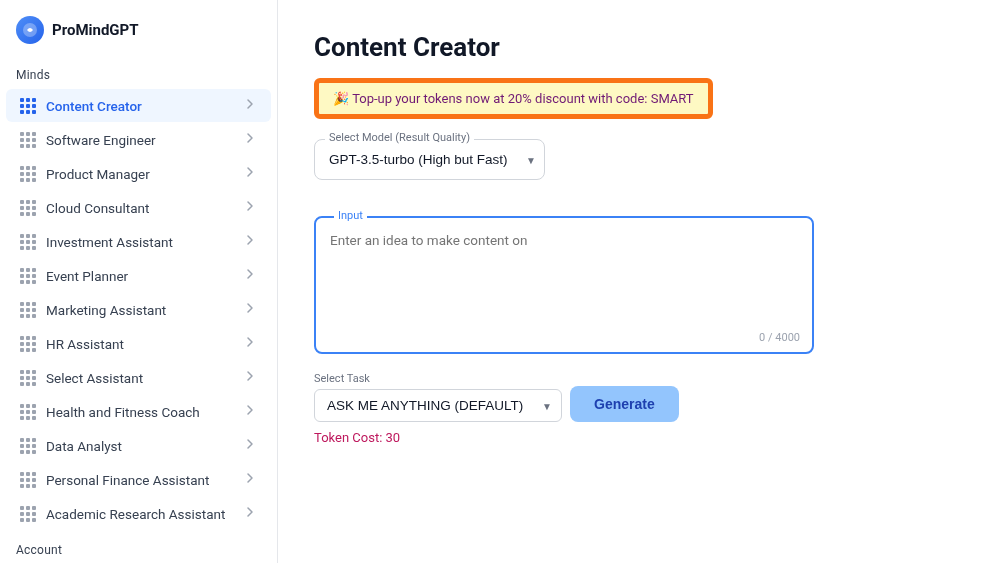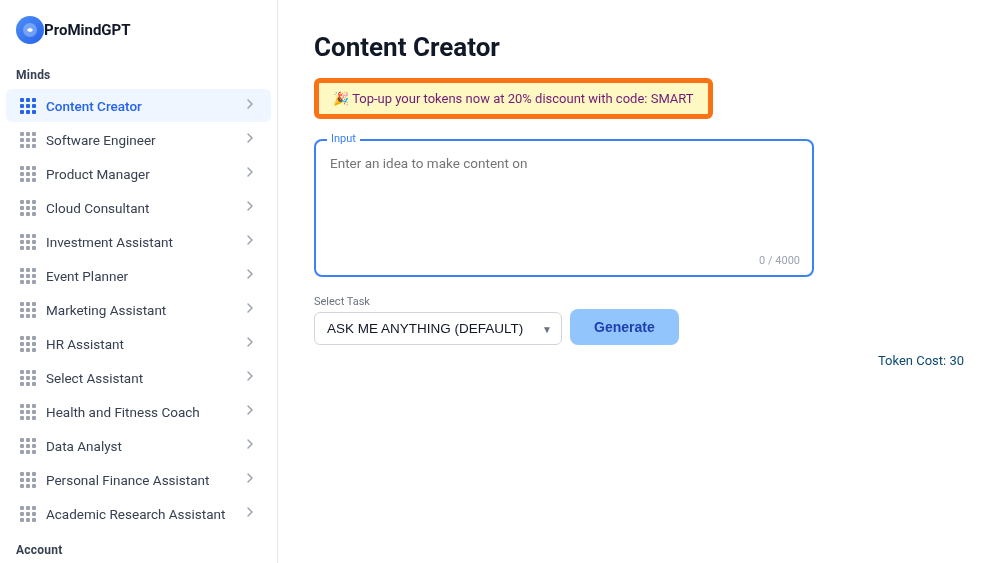"ProMindGPT" .sidebar-logo { gap: 0 -> 8px }
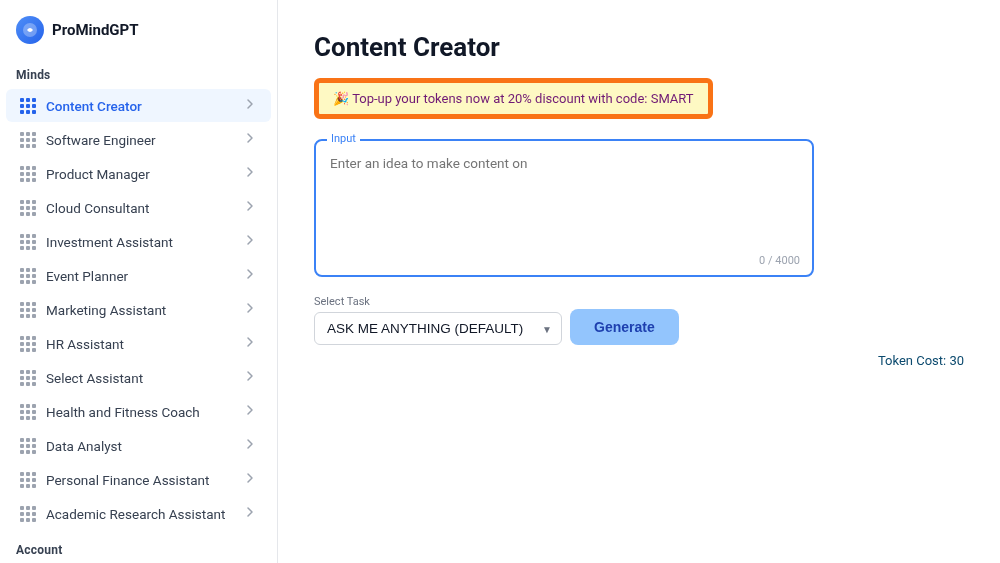"Minds" .sidebar-section-label { font-weight: 700 -> 400 }
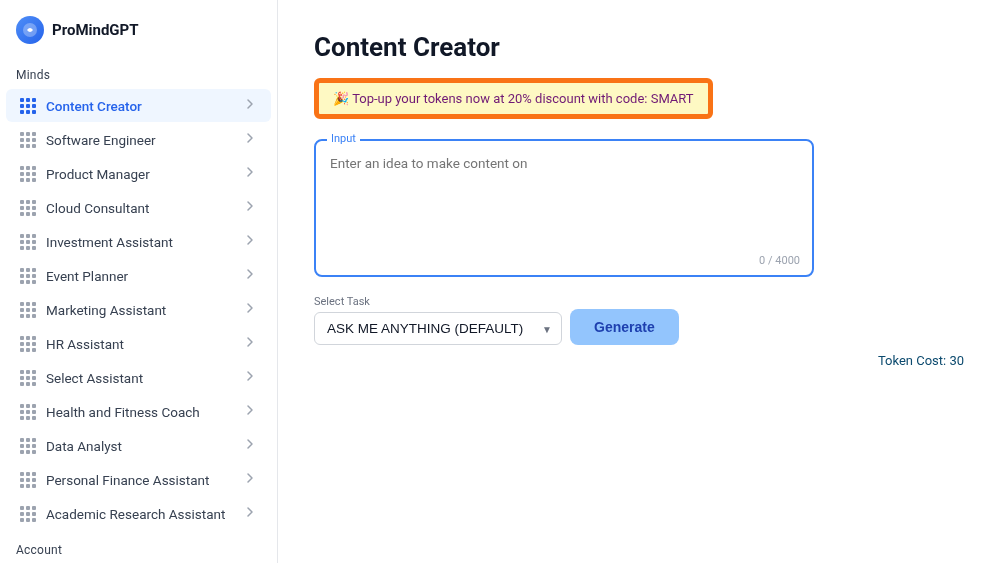"Select Model (Result Quality)" div.form-section { html: none -> <div> <div> <span>Select Model (Result Quality)</span> <select><option>GPT-3.5-turbo (High but Fast)</option><option>GPT-4 (Highest Quality)</option><option>GPT-4-turbo (Fast &amp; High)</option></select> <span>▼</span> </div> </div> }
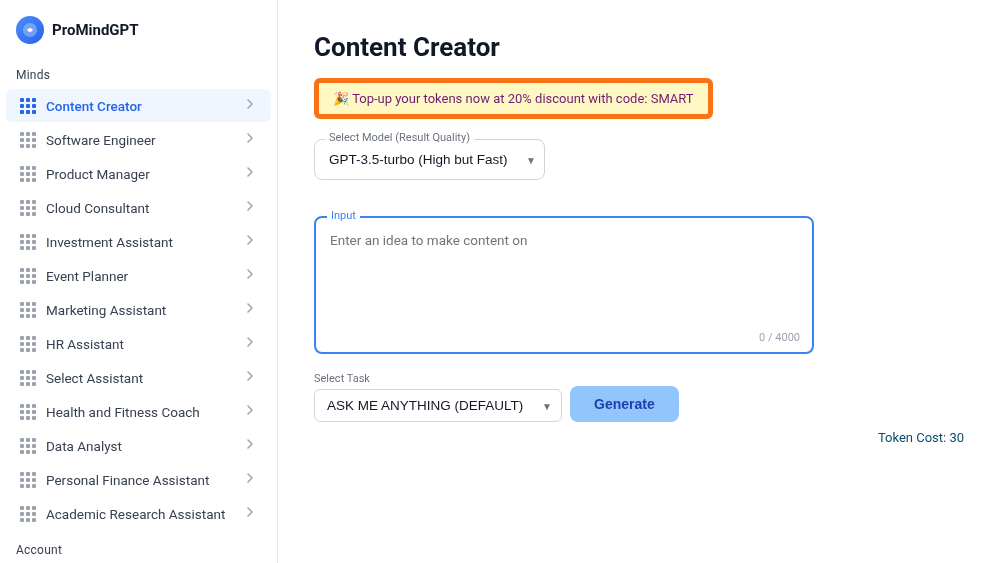"Input" .input-box-label { left: 11px -> 18px }
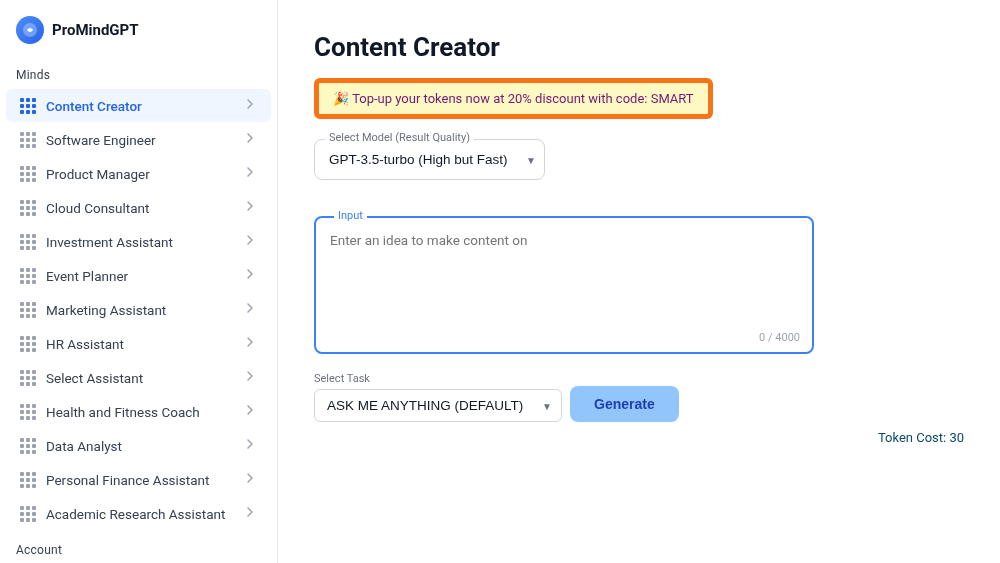"Token Cost: 30" .token-cost { color: #0c4a6e -> #be185d; text-align: right -> none }
